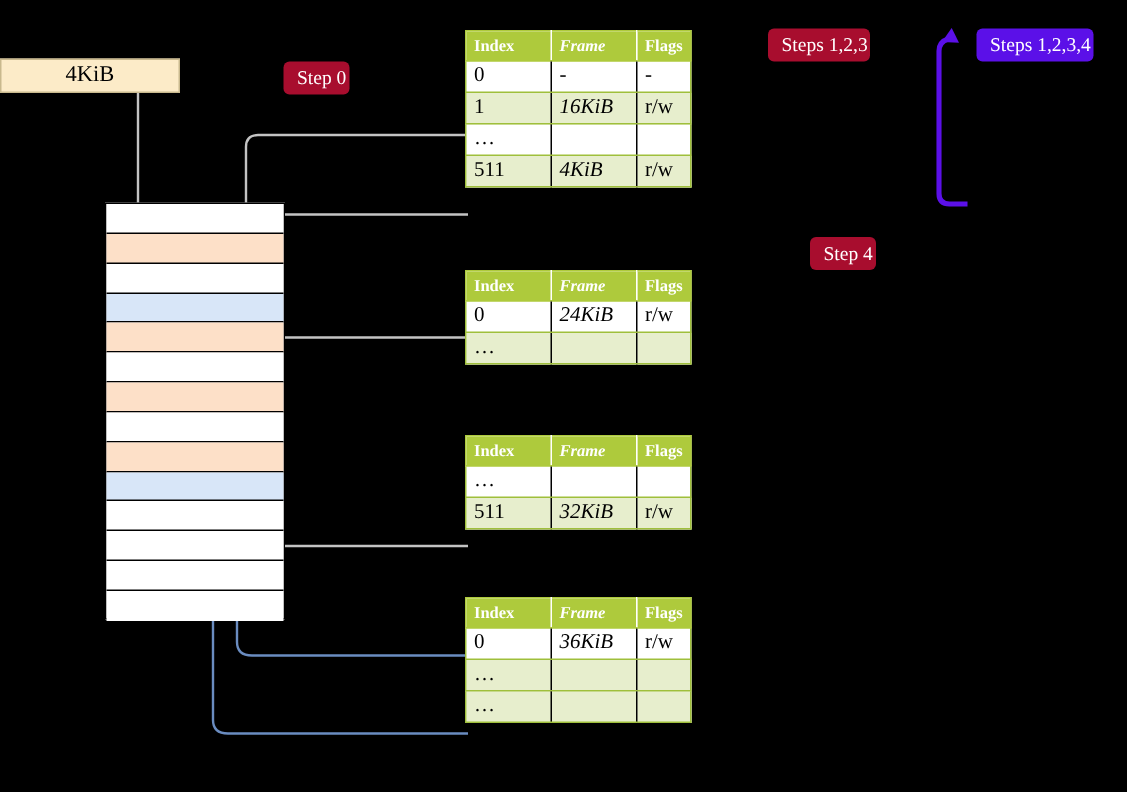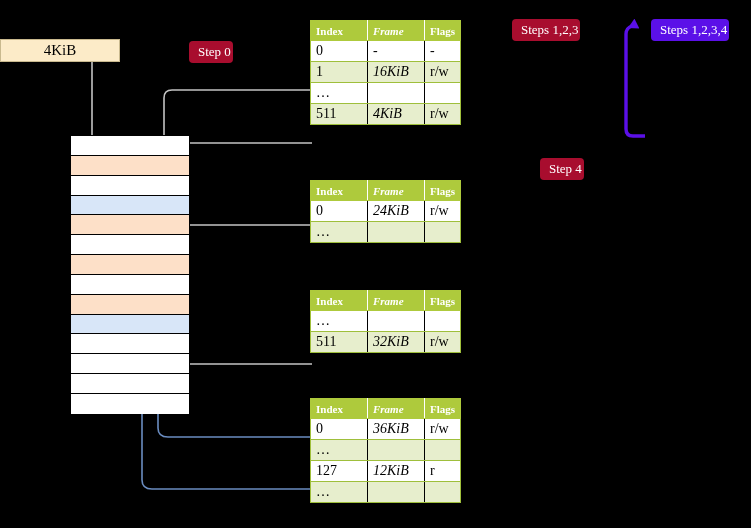"127" tr { html: <tr> <td>127</td> <td>12KiB</td> <td>r</td> </tr> -> none }
